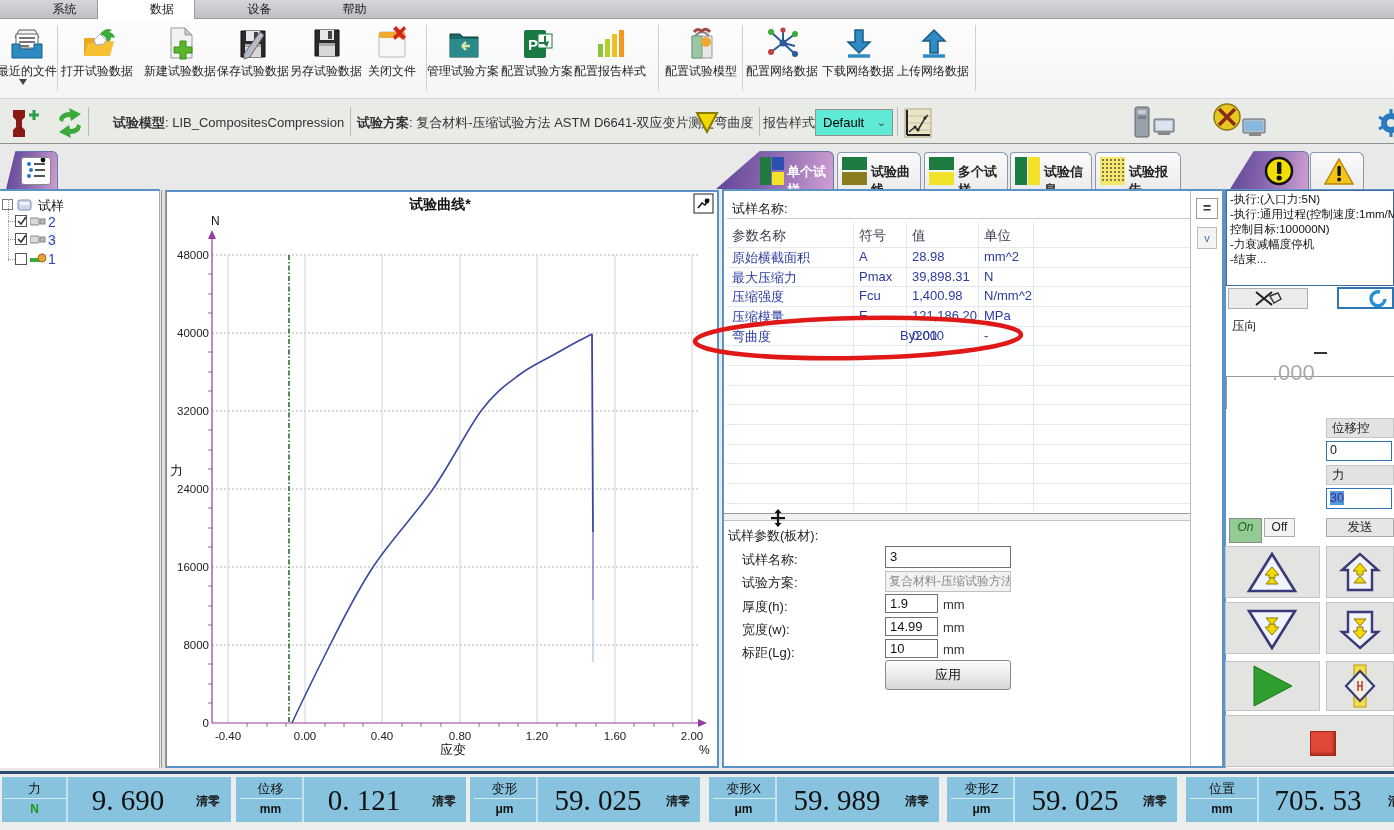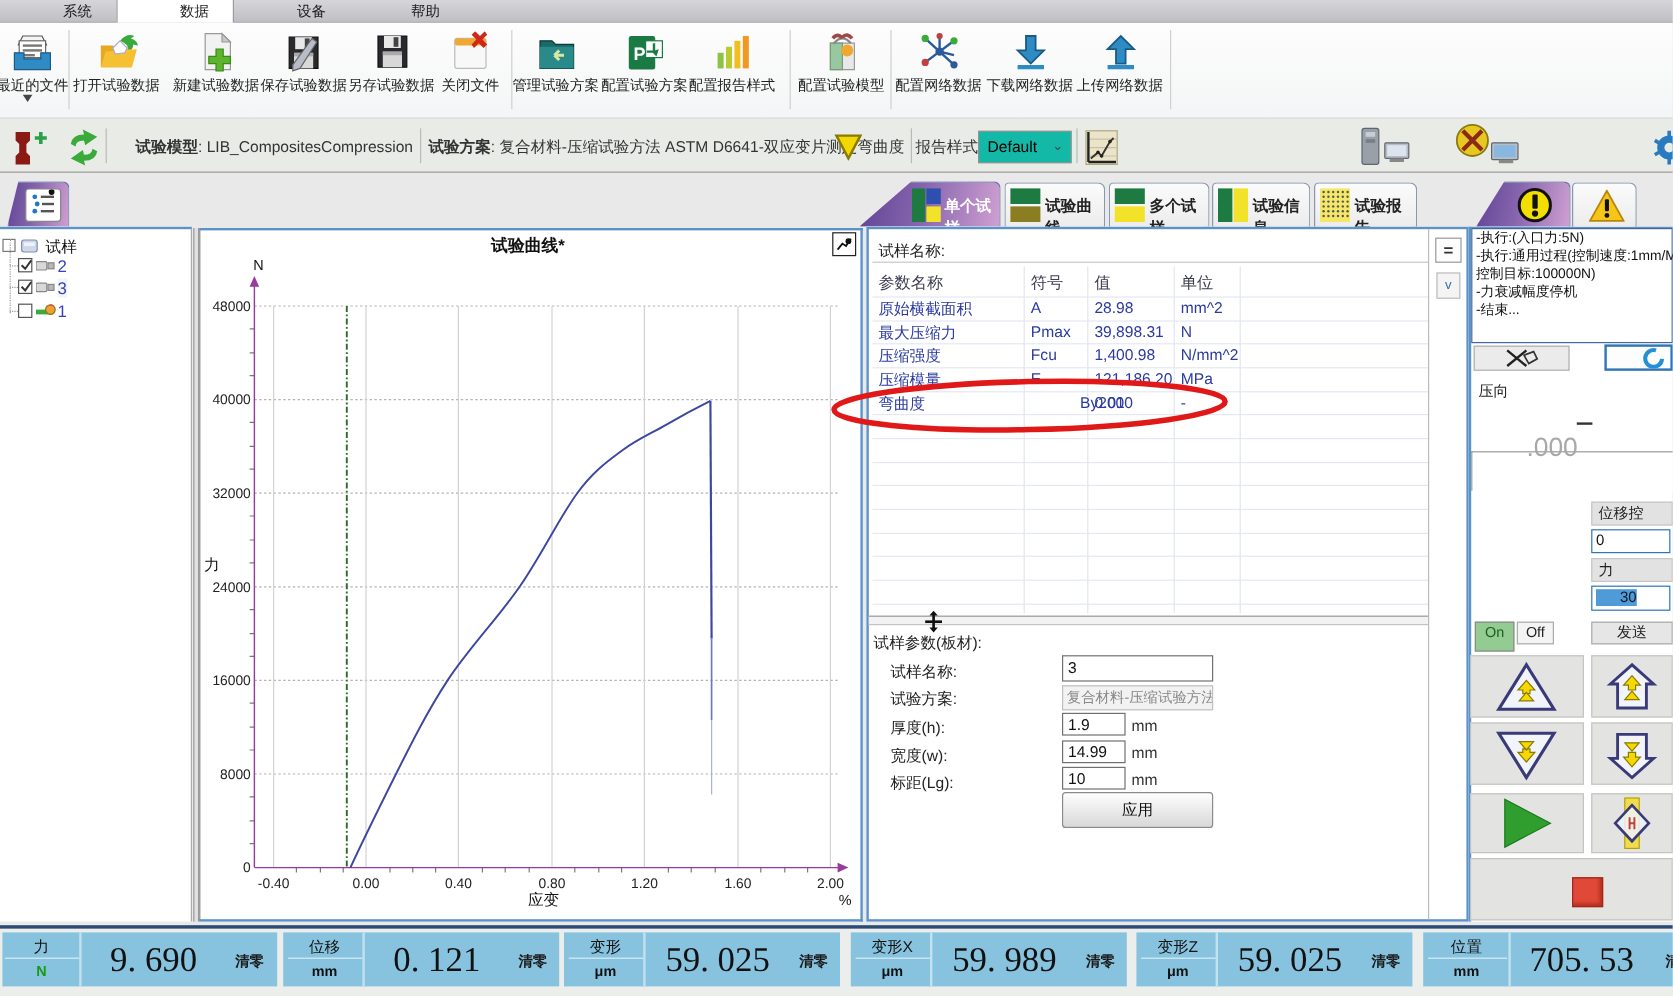"Default" div.abs { background: #14b8a6 -> #5eead4 }
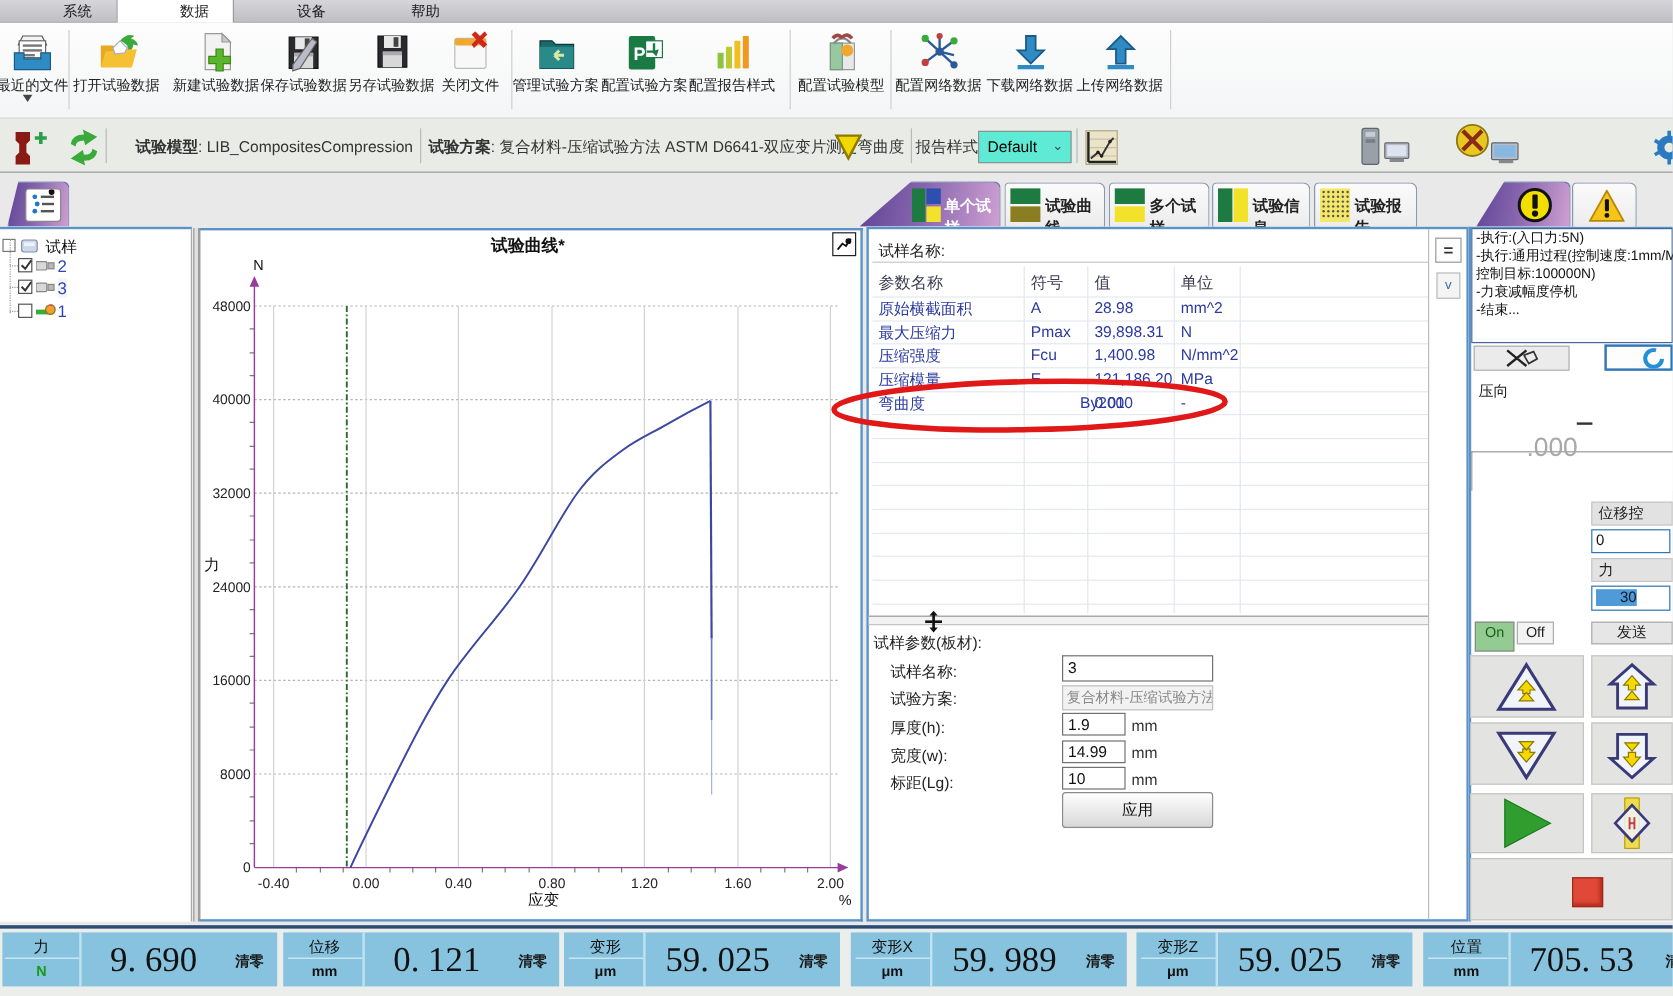"30" span { color: #0f172a -> #4c1d95; padding-left: 20px -> none }
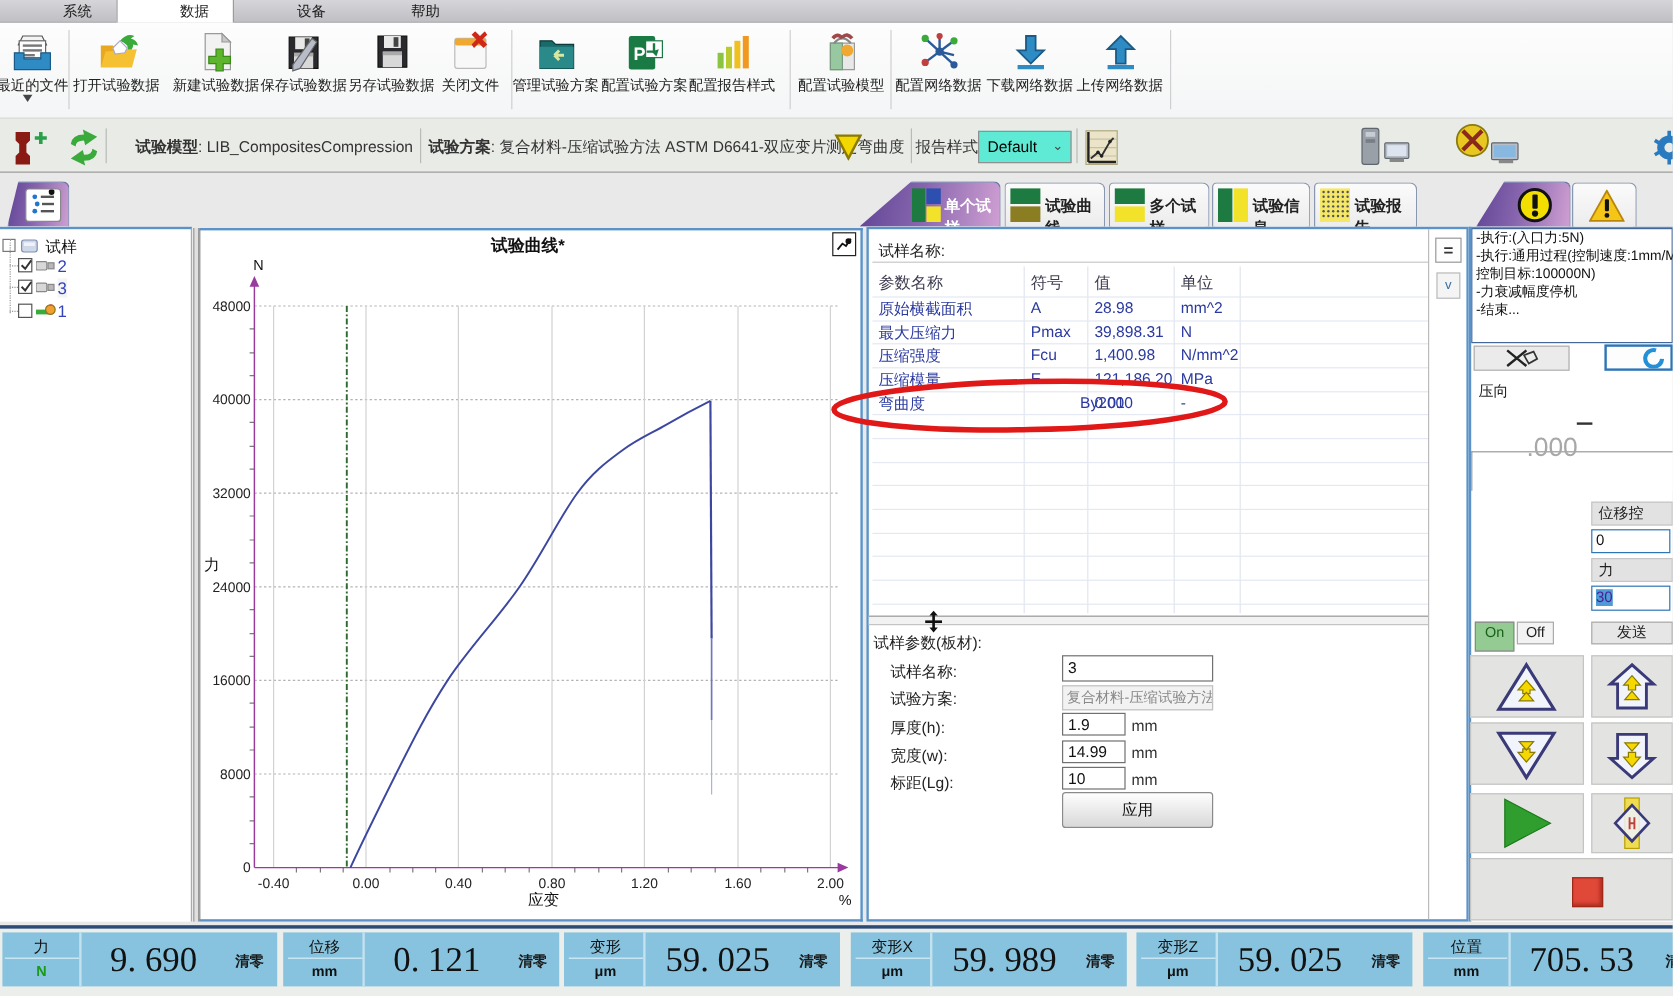"On" div.abs { font-style: none -> italic }
